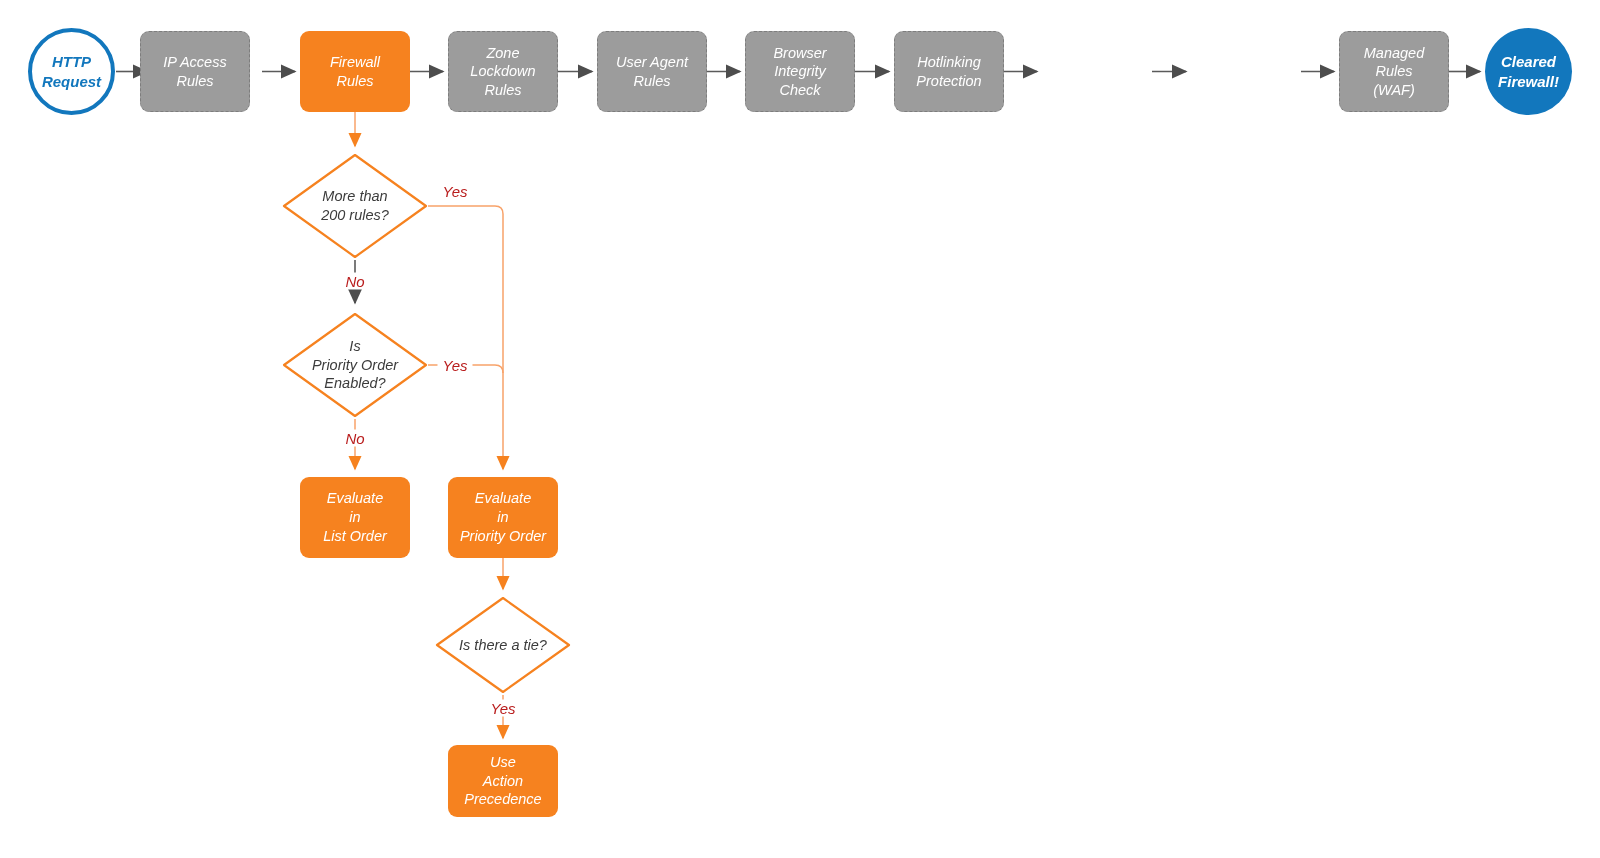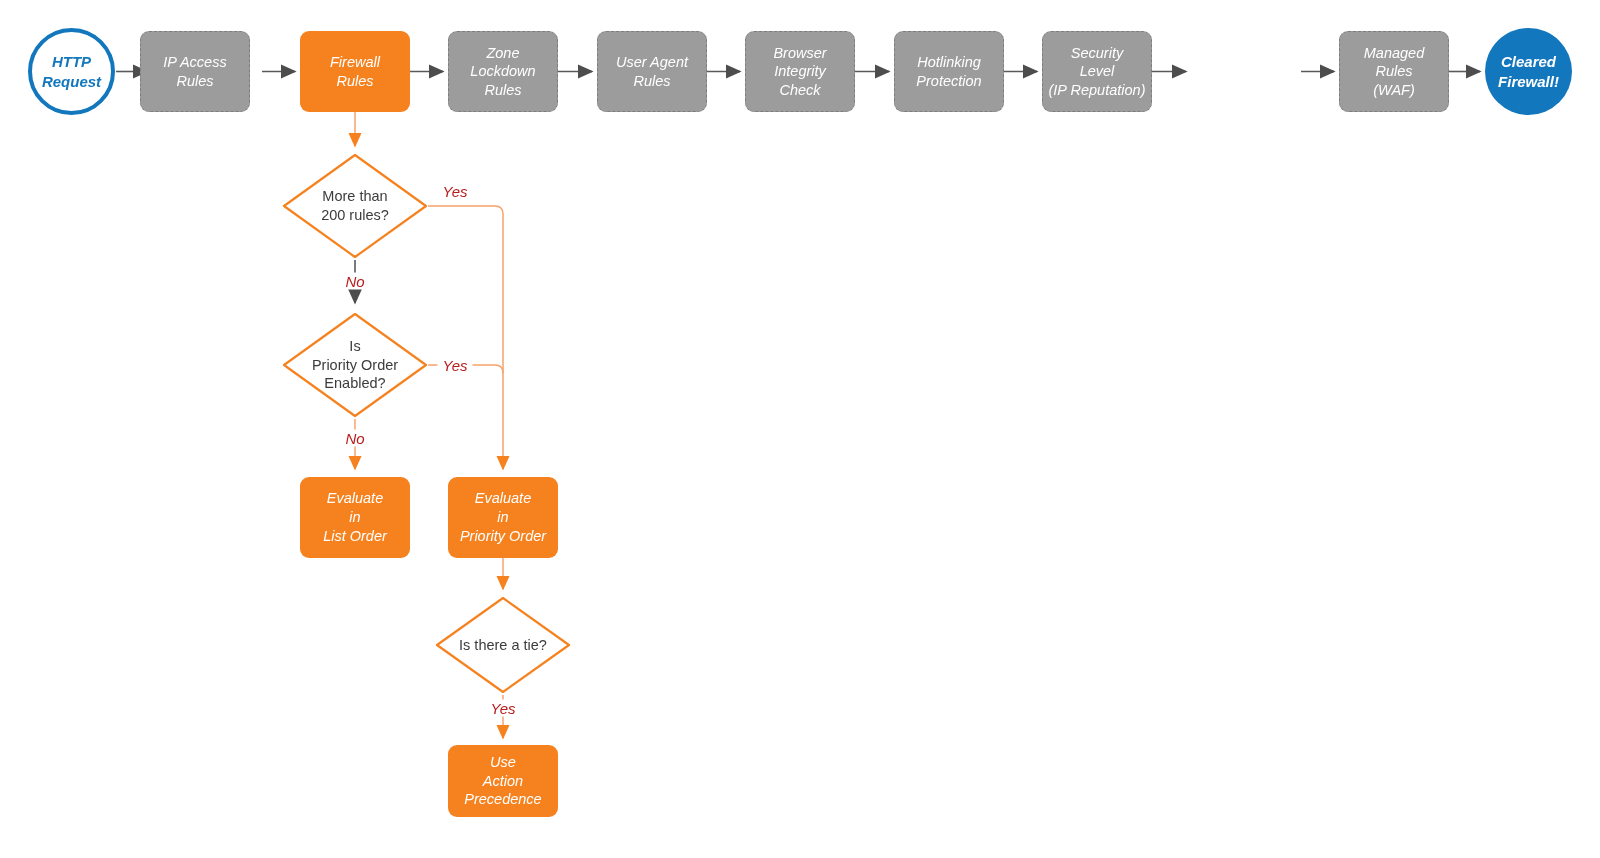"Security" div.node { html: <div> <span>Security Level (IP Reputation)</span> </div> -> none }
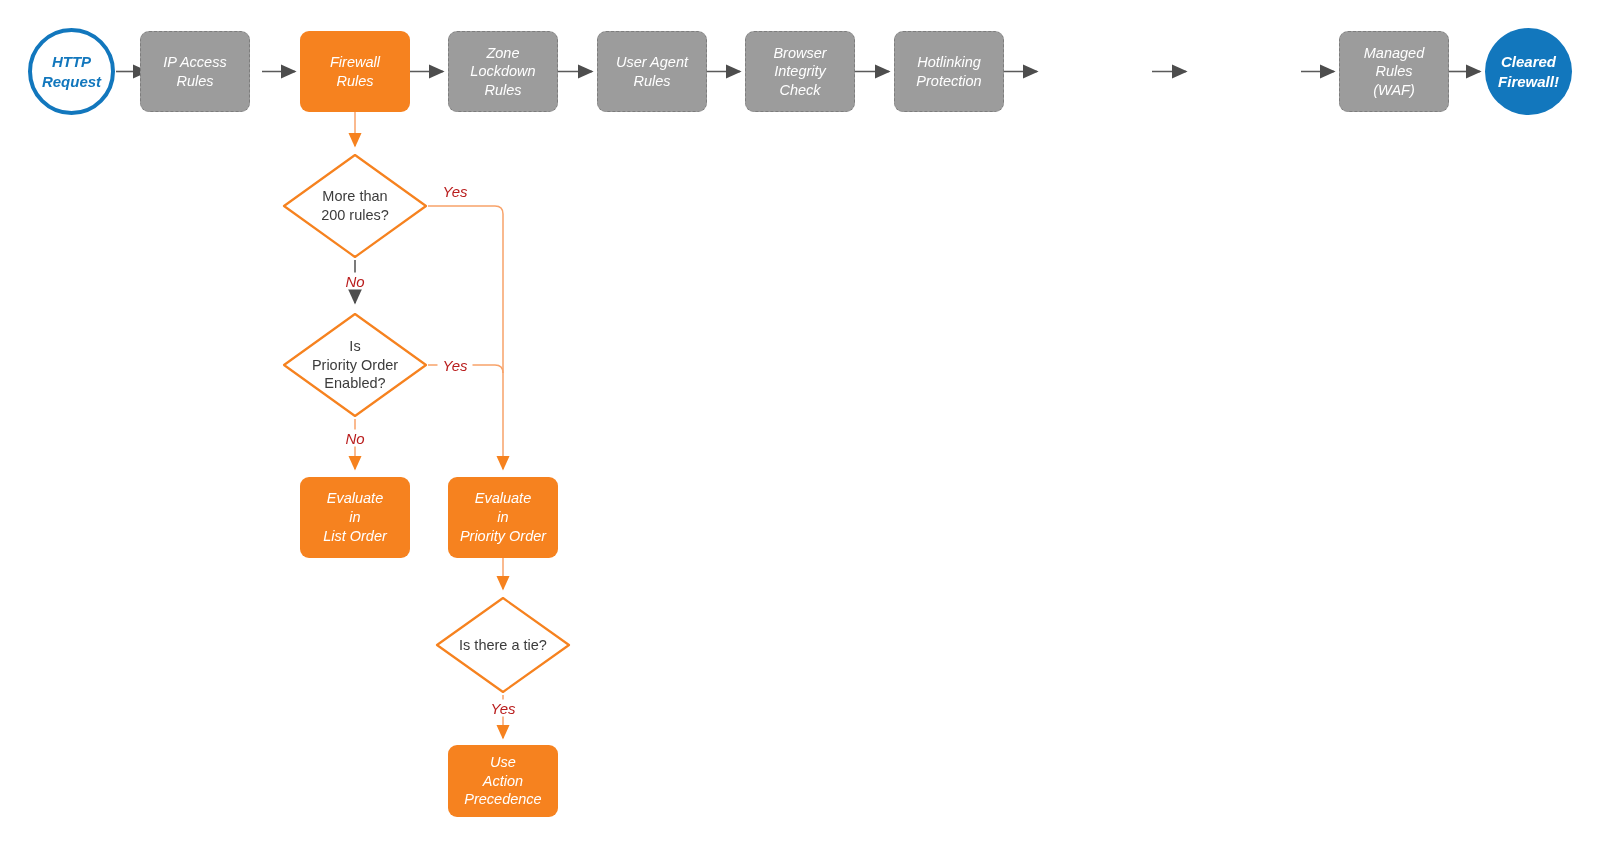"More than" .dlabel { font-style: none -> italic }
